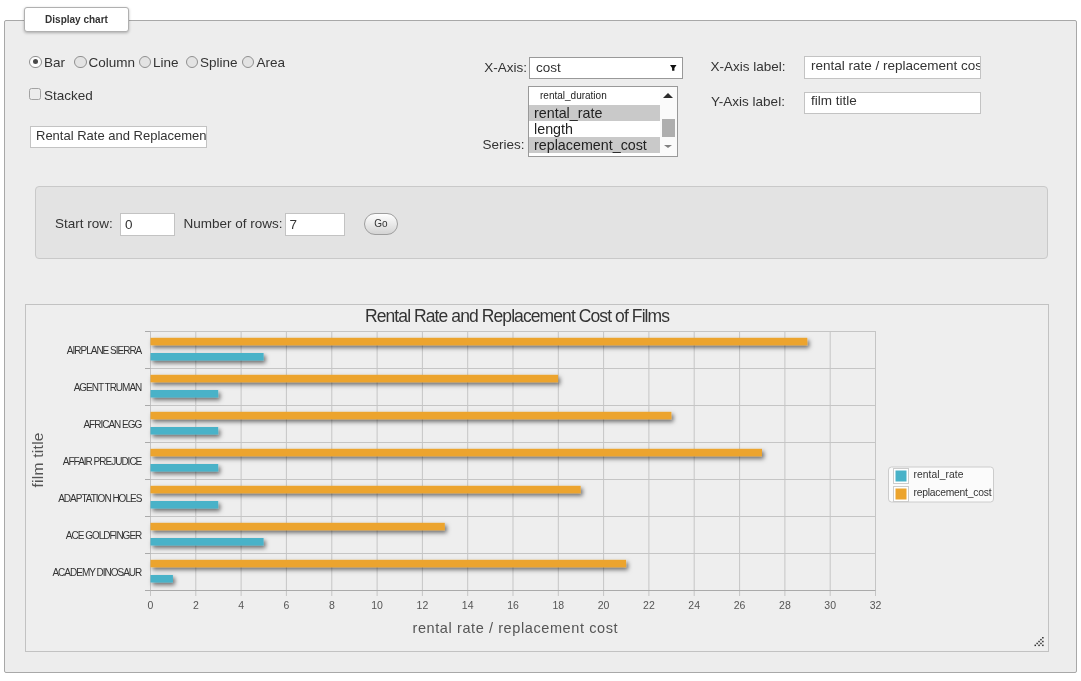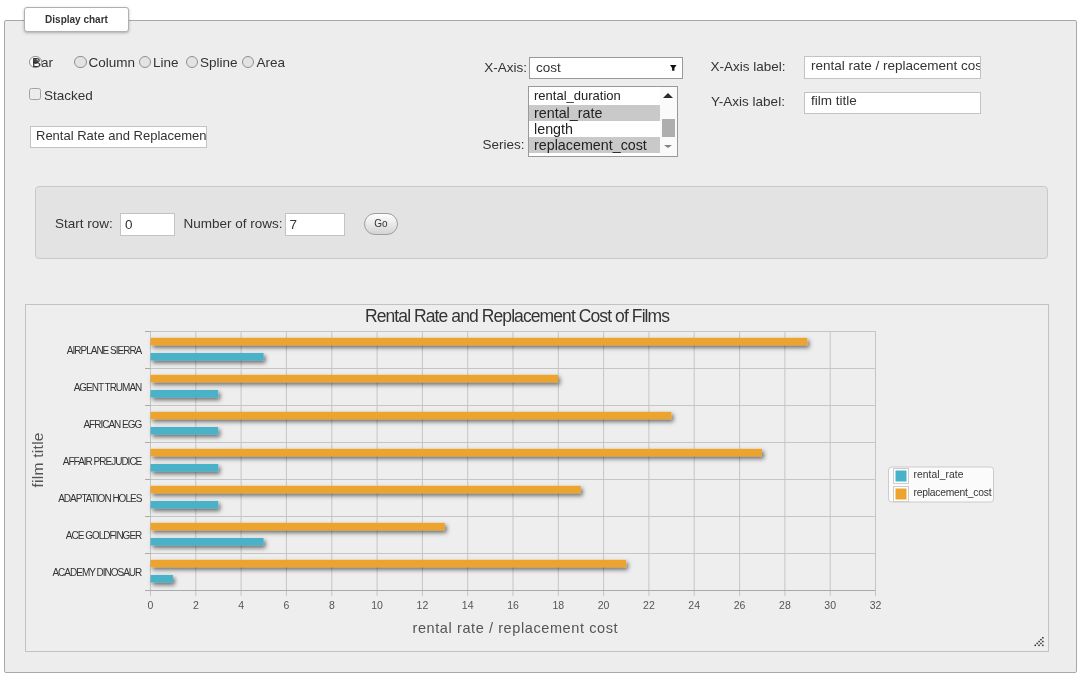"Bar" div.lbl { left: 32px -> 44px }
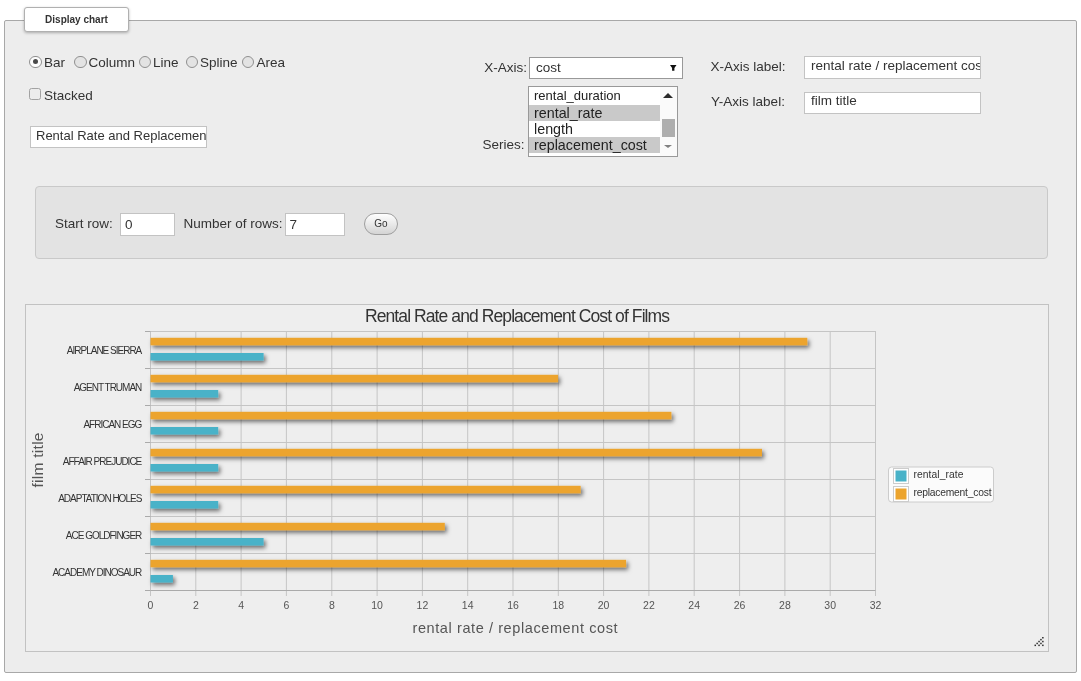"rental_duration" div.lbl { font-size: 13px -> 10px; padding-left: 5px -> 11px }
